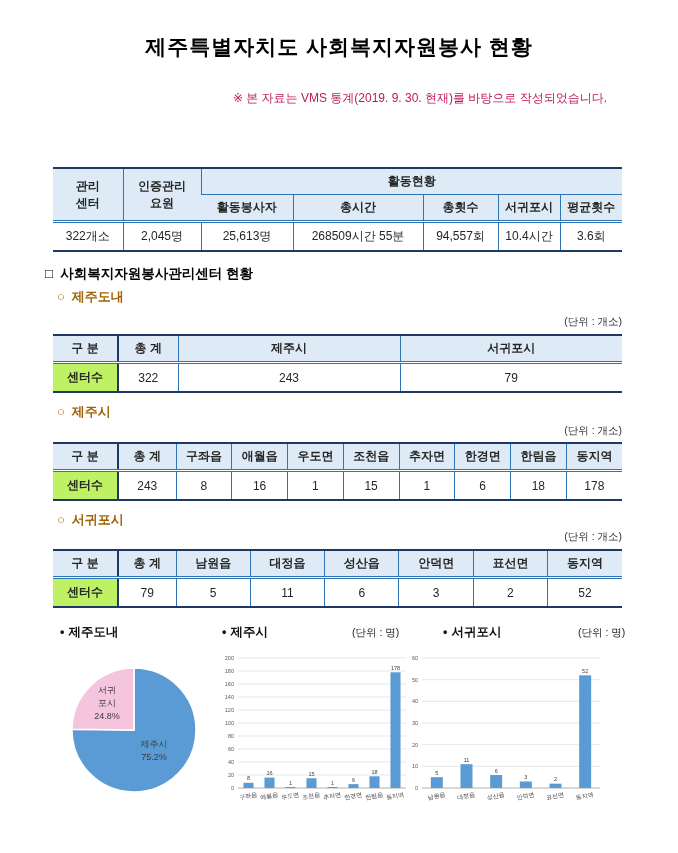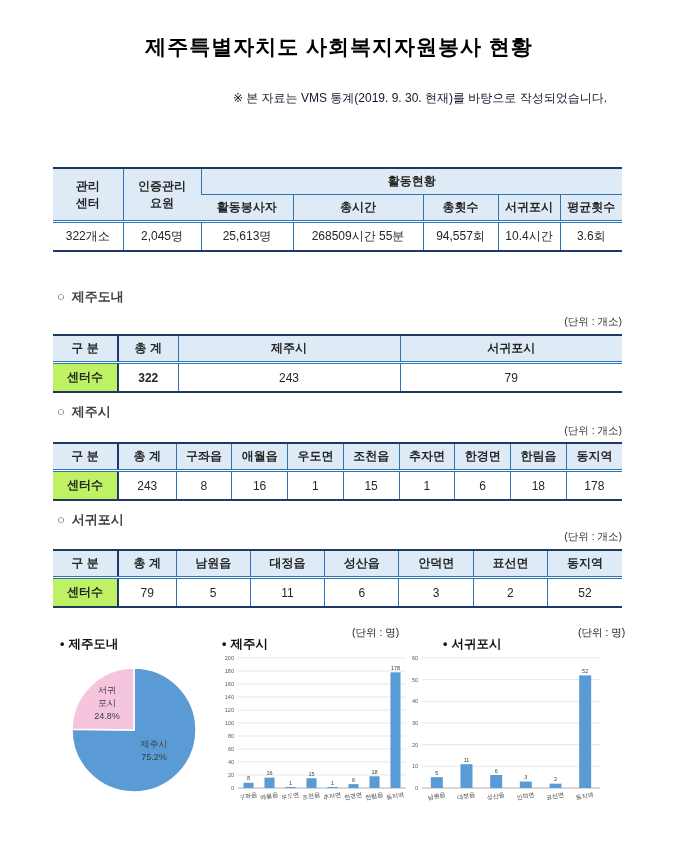"※ 본 자료는 VMS 통계(2019." .note { color: #0f172a -> #be185d }
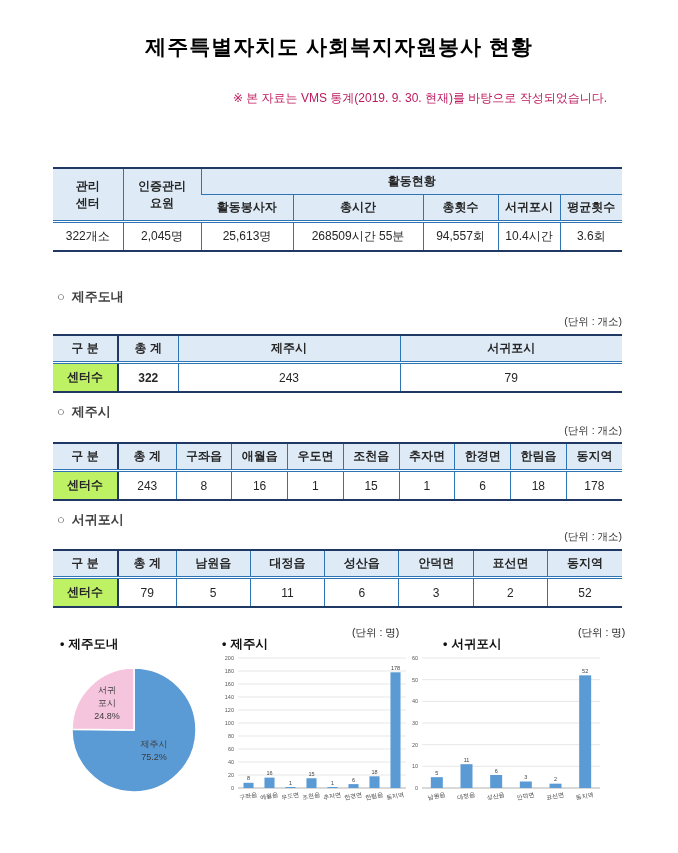"□ 사회복지자원봉사관리센터 현황" div.abs { html: none -> <div> <span>□</span><span>사회복지자원봉사관리센터 현황</span> </div> }
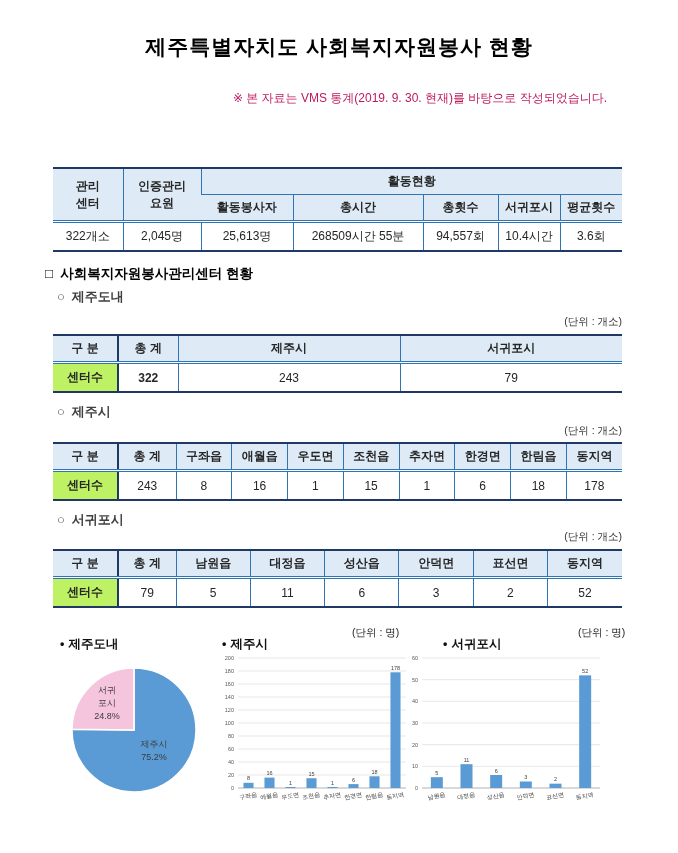"○ 제주도내" .sub-h { color: #404040 -> #a16207 }
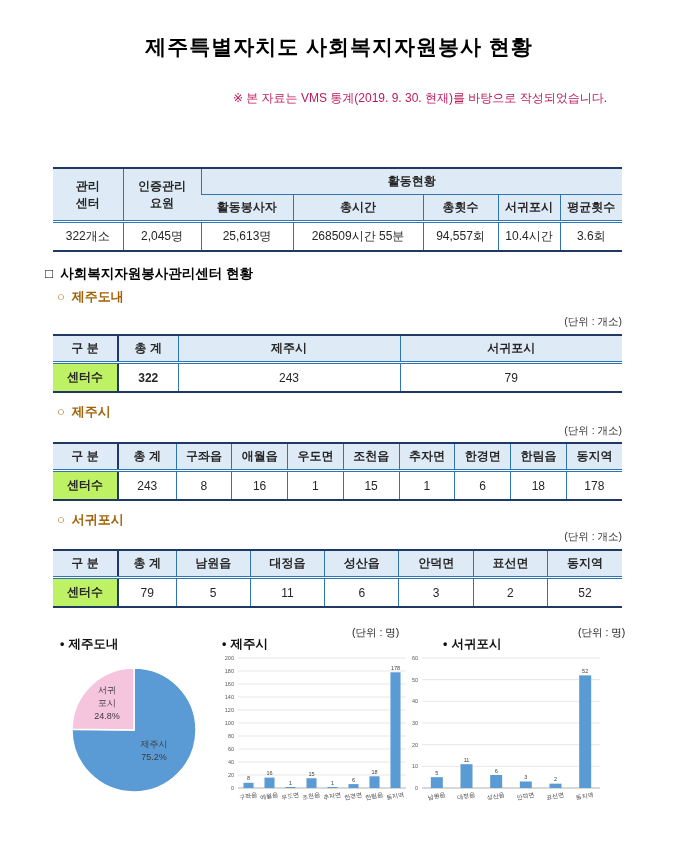"322" td.bold { font-weight: bold -> normal }
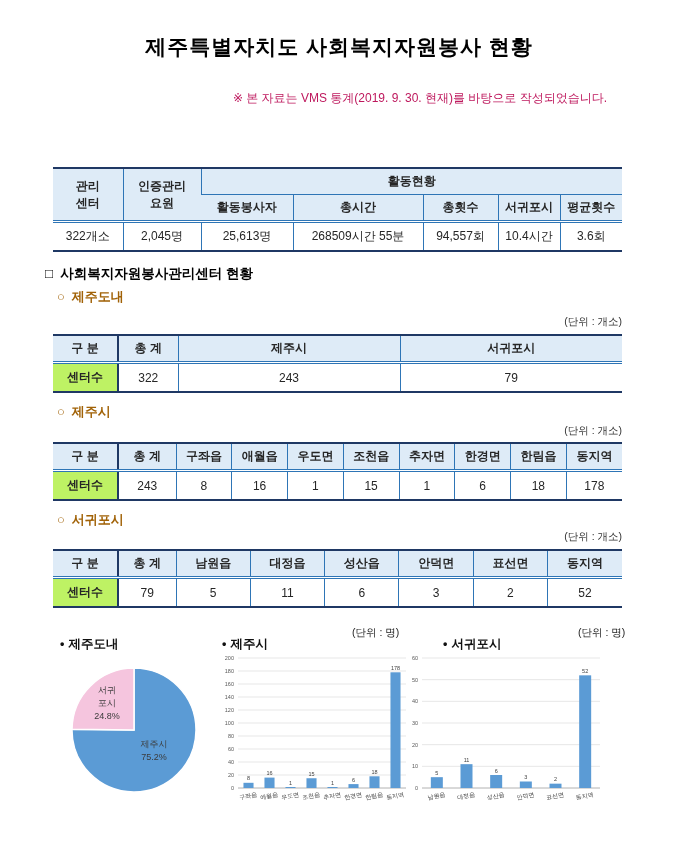"• 제주도내" .chart-title { margin-top: 12px -> none }
